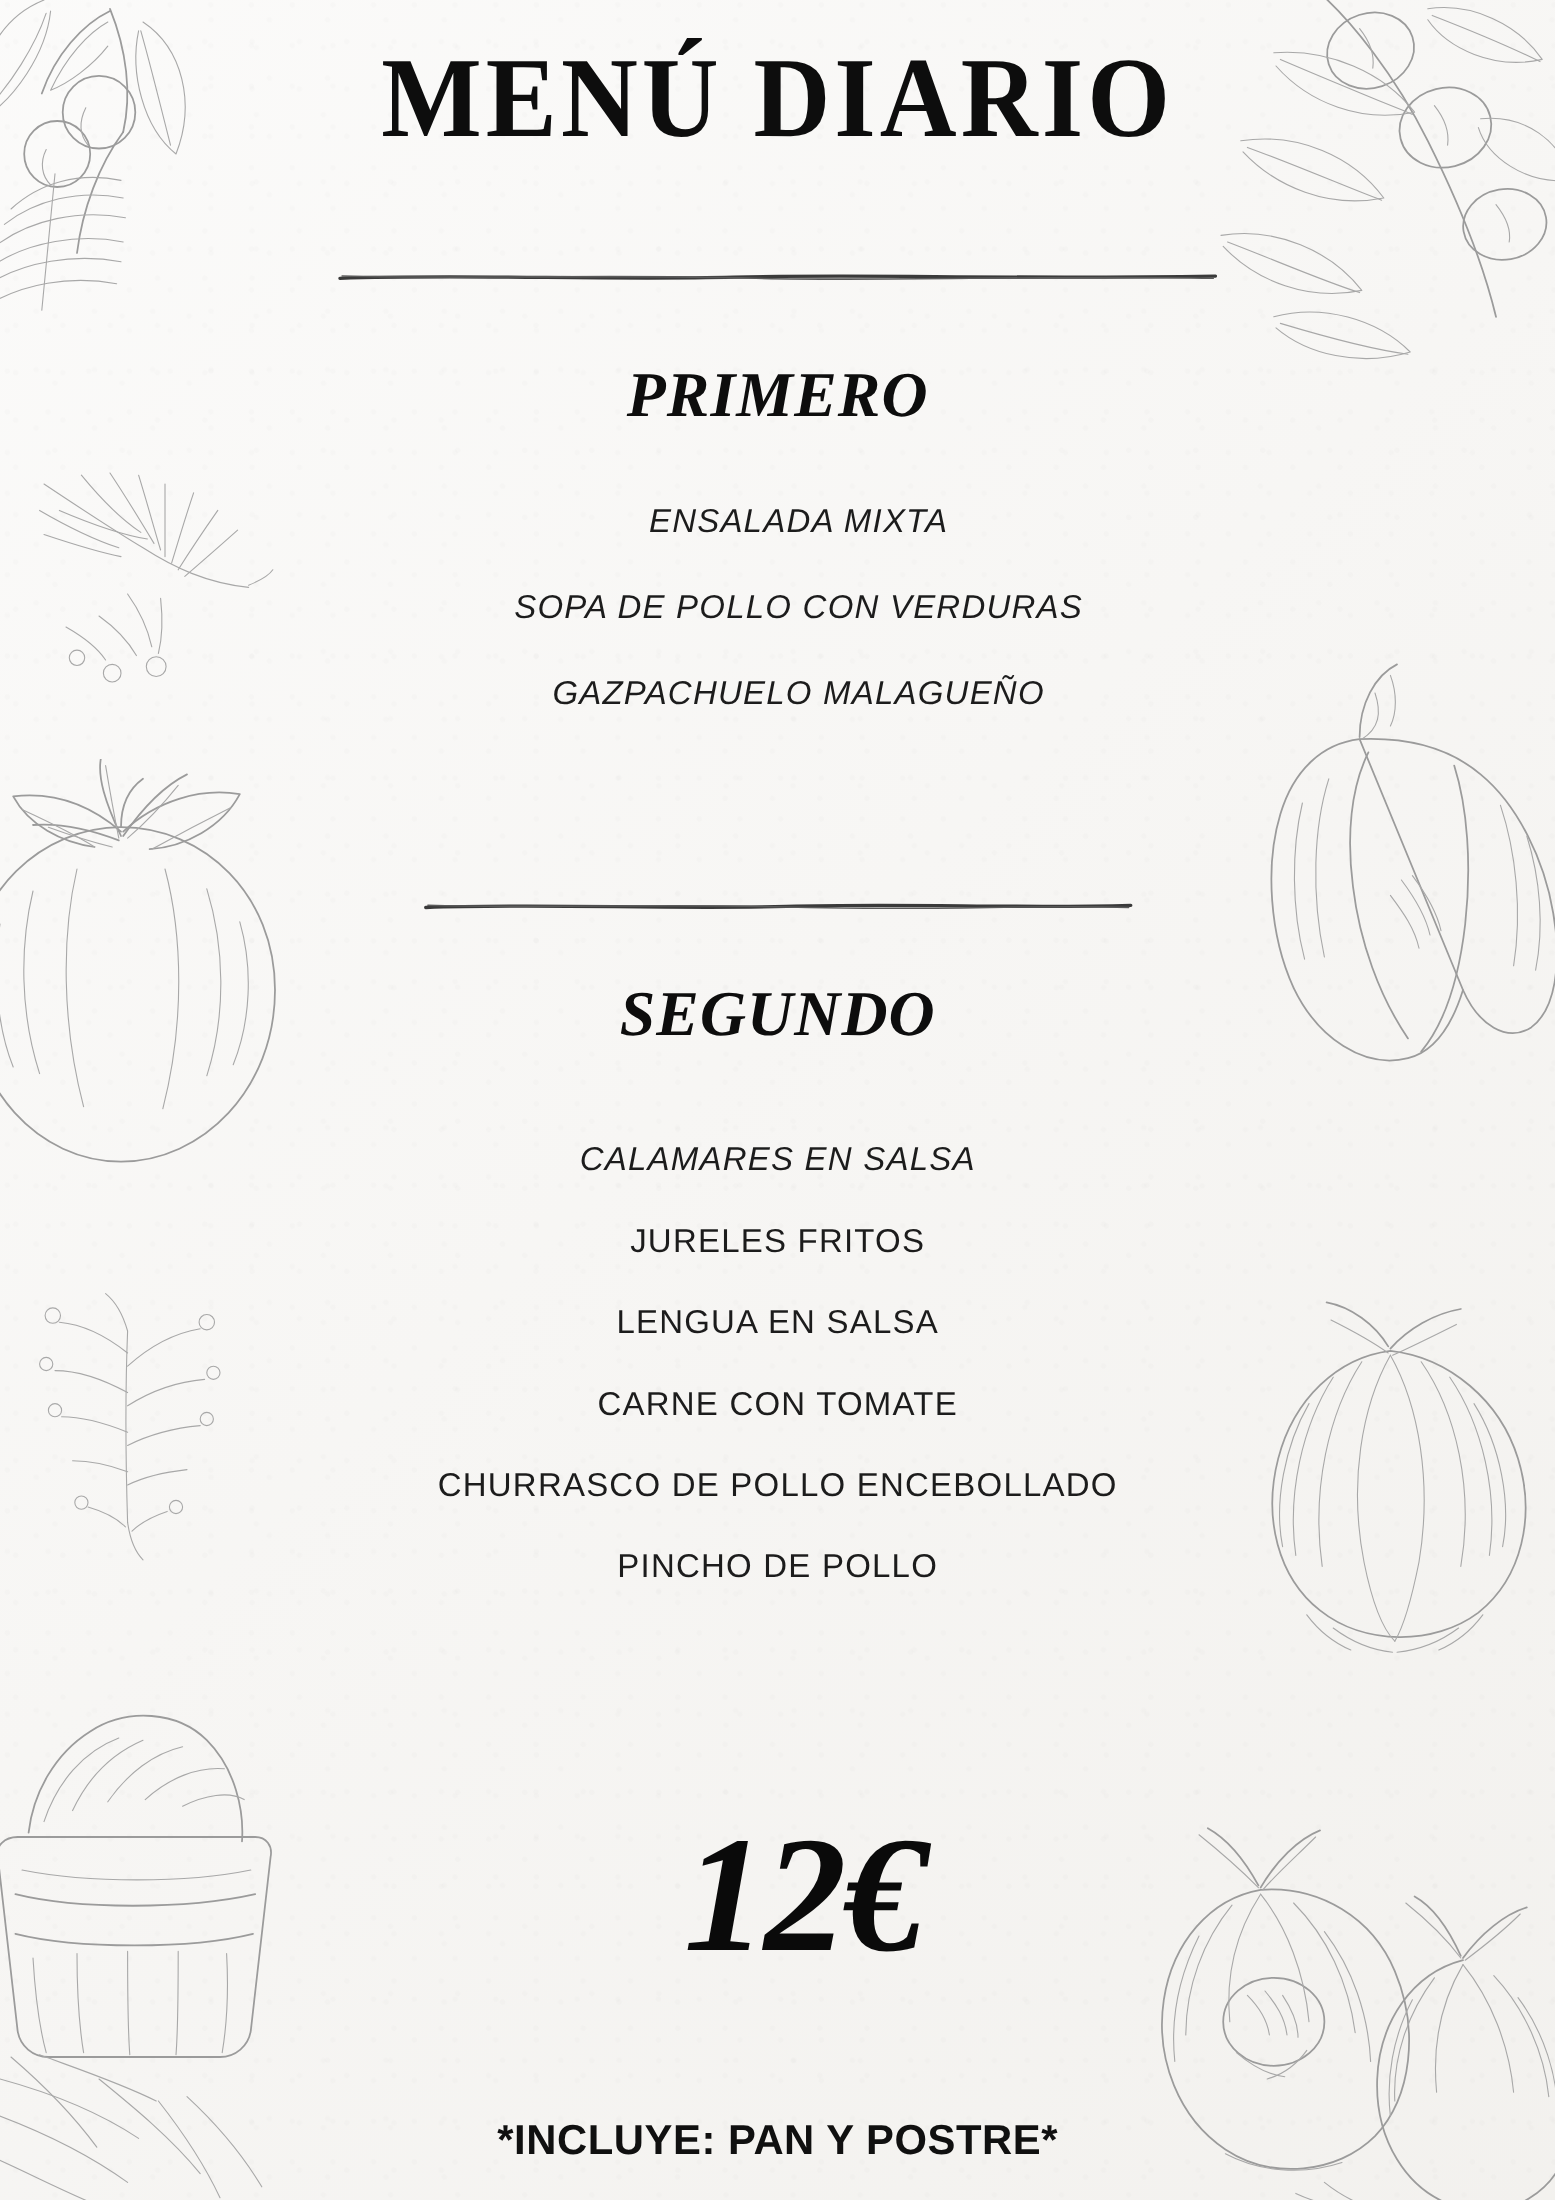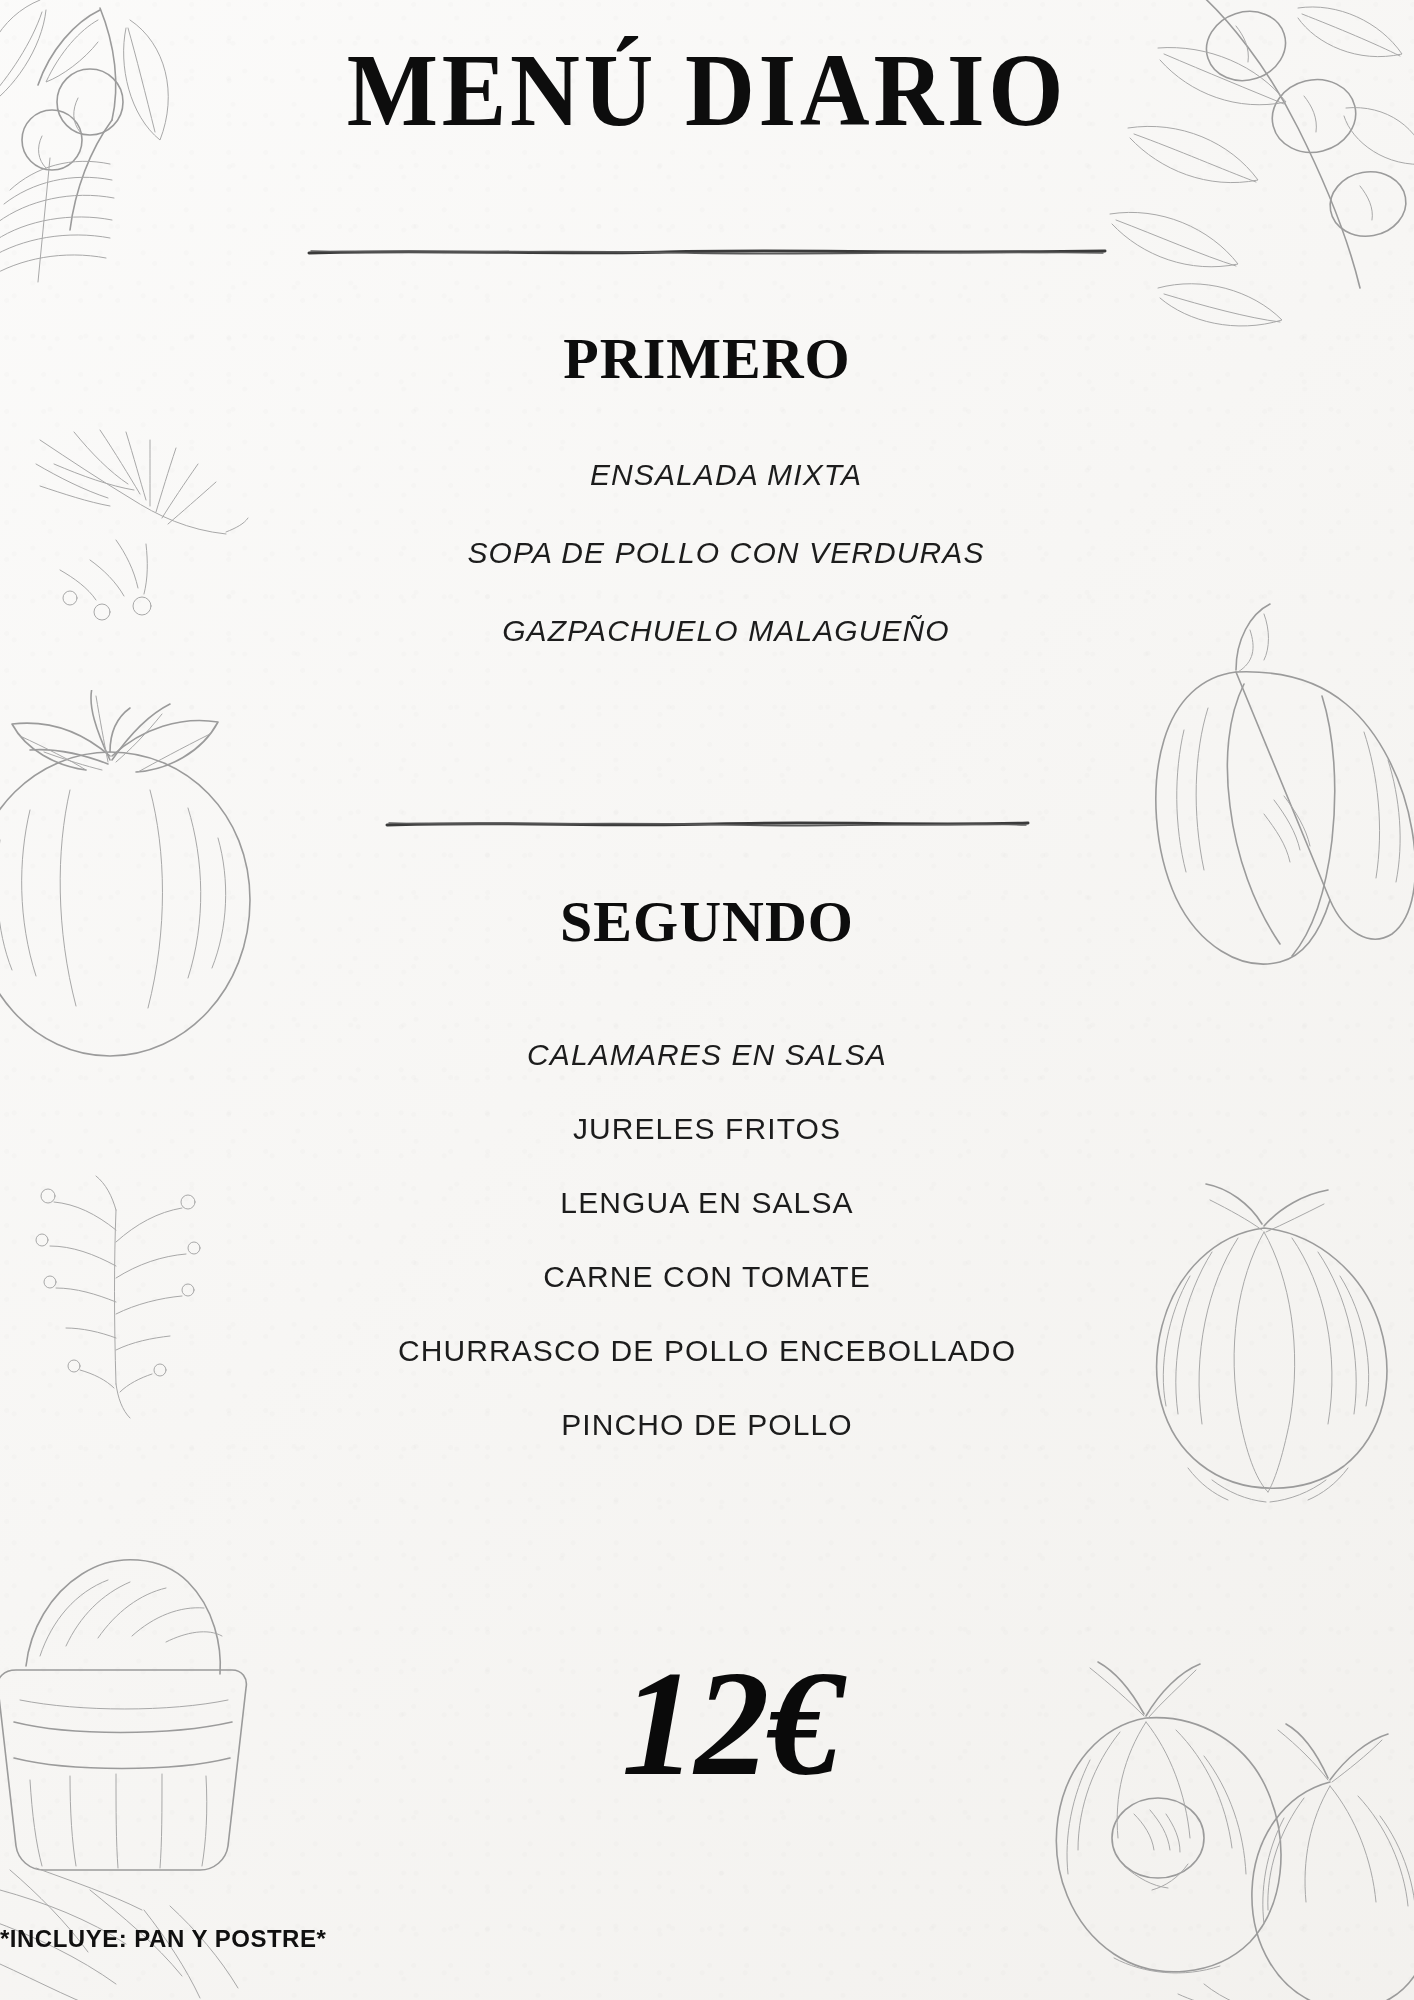"PRIMERO" .section-head { font-style: none -> italic }
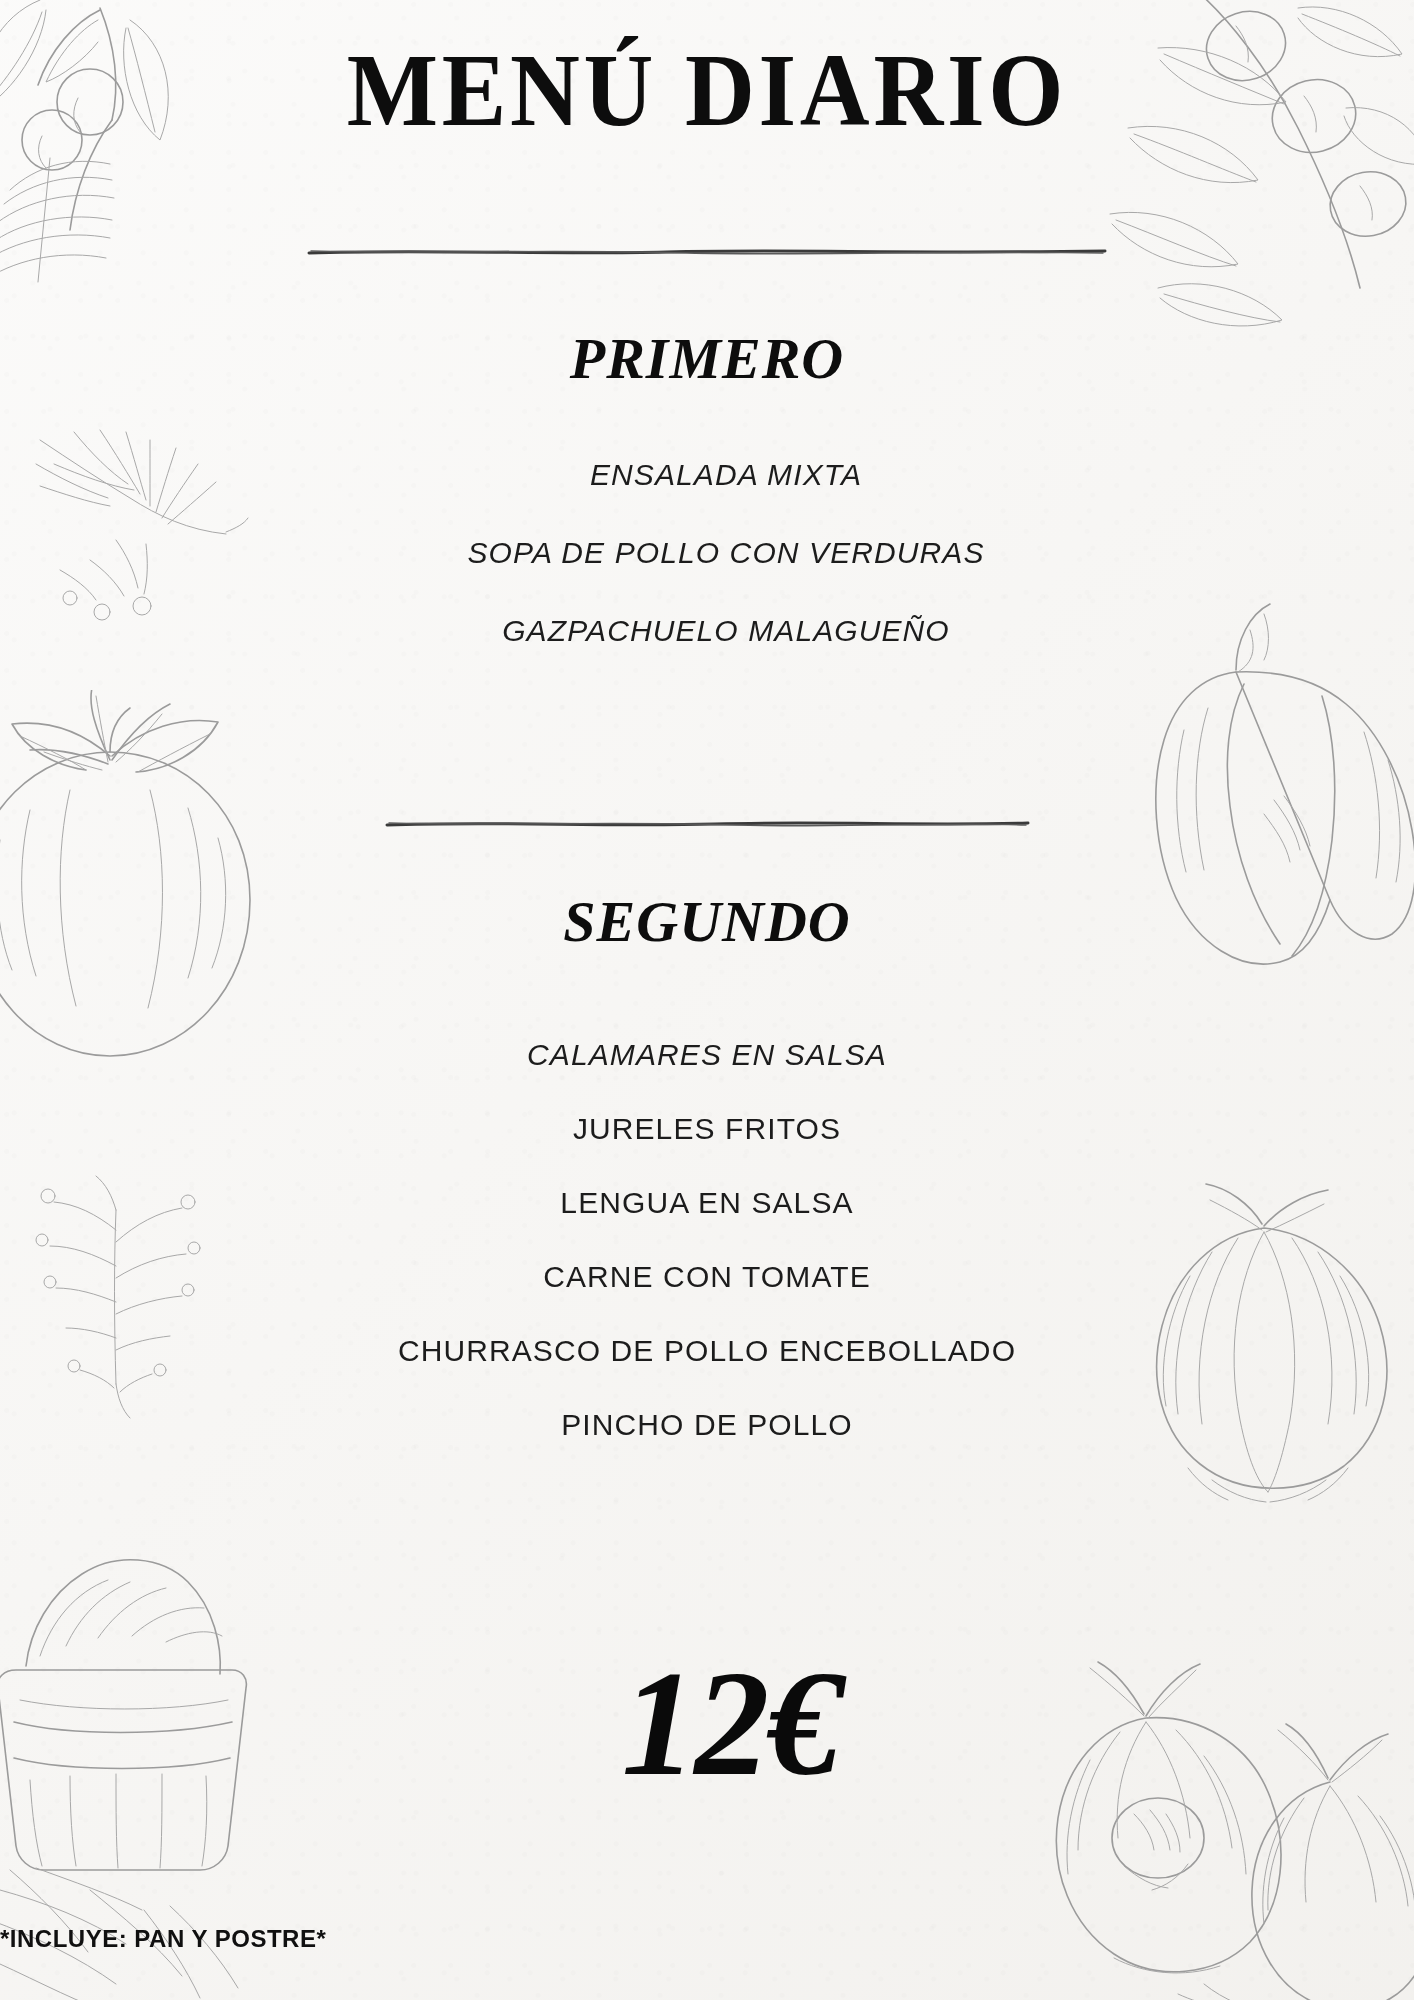"*INCLUYE: PAN Y POSTRE*" .includes { font-size: 24px -> 38px; text-align: left -> center }
